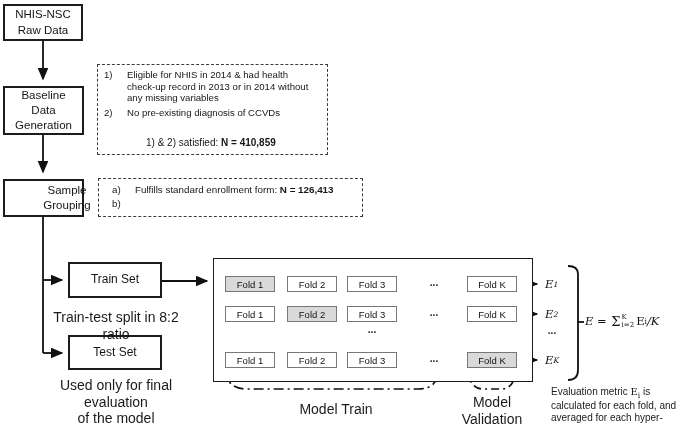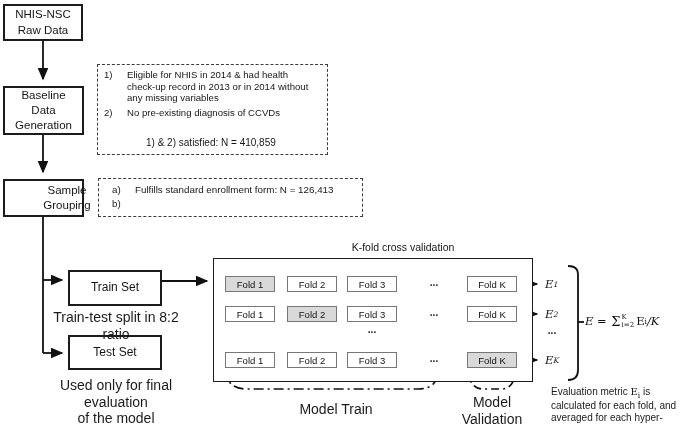"N = 410,859" .bold { font-weight: normal -> bold }
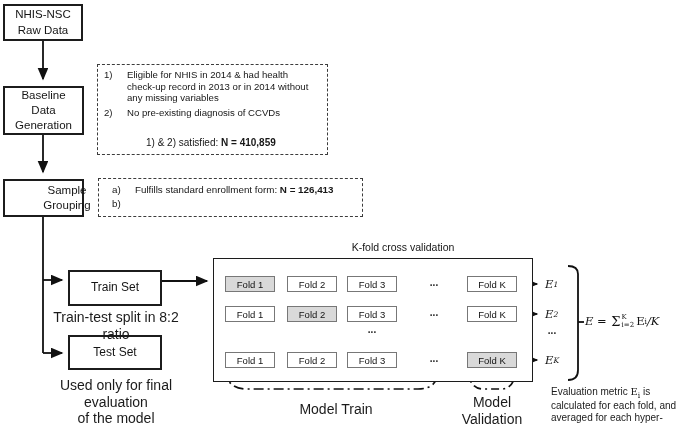"K-fold cross validation" div.kfold-title { html: <div>K-fold cross validation</div> -> none }
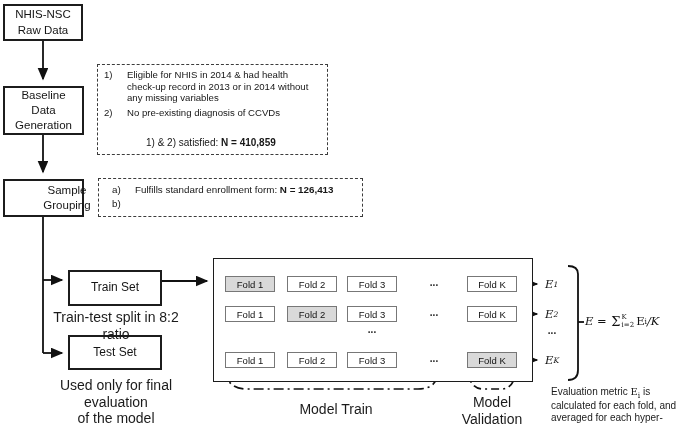"Train Set" div.fbox { margin-top: 8px -> none }
